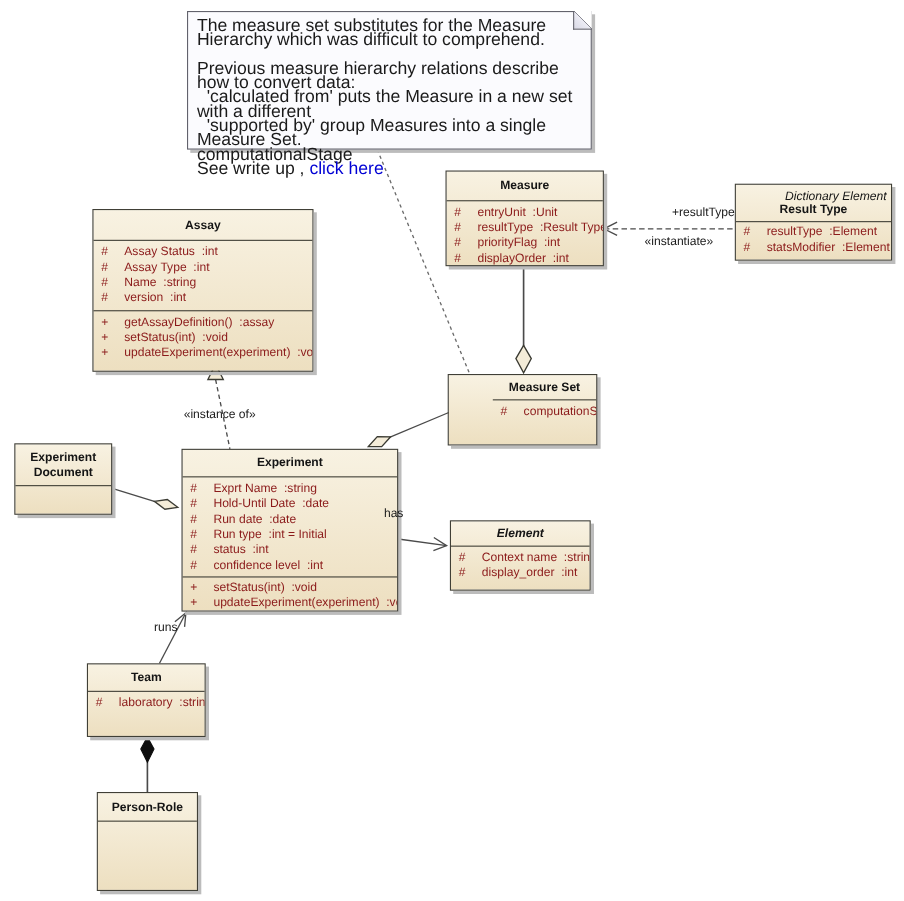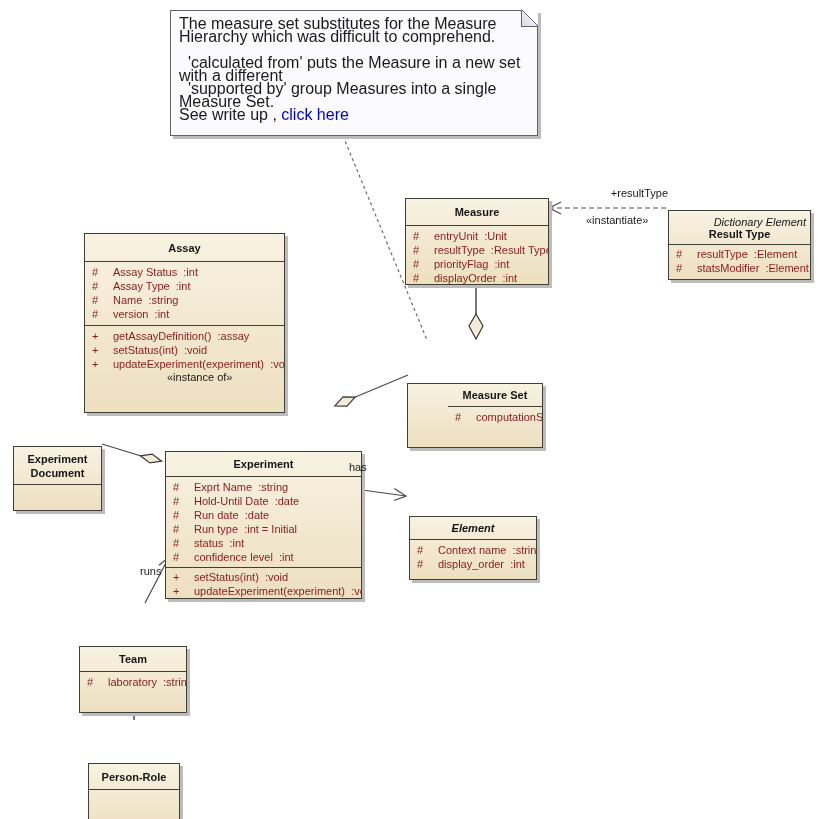"Previous measure hierarchy relations" div.nline { html: none -> <div>Previous measure hierarchy relations describe how to convert data:</div> }
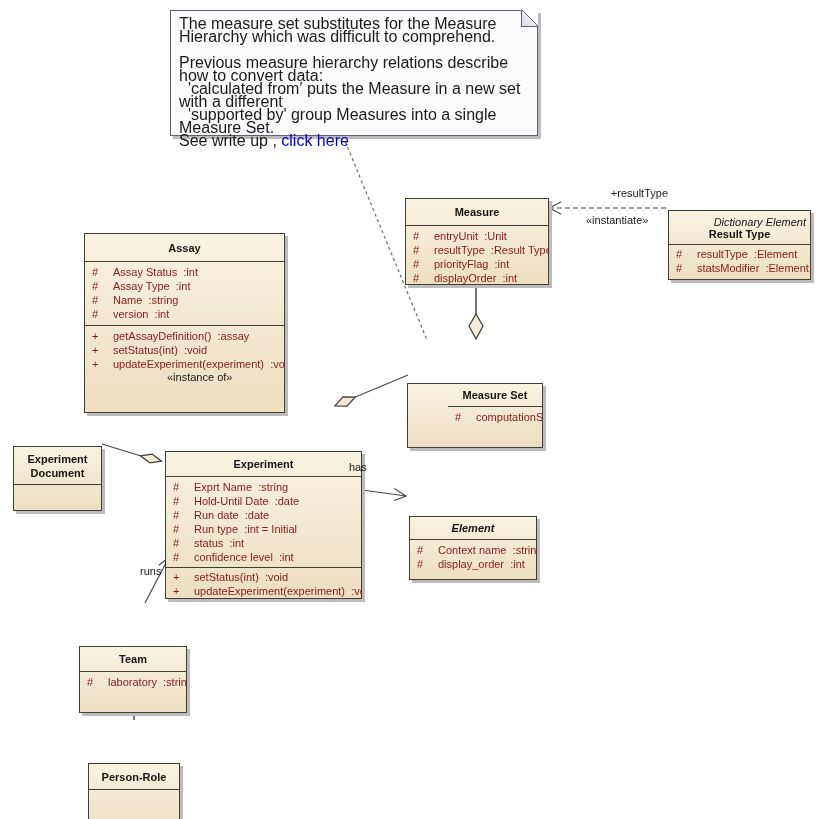"computationalStage" div.nline { html: none -> <div>computationalStage</div> }
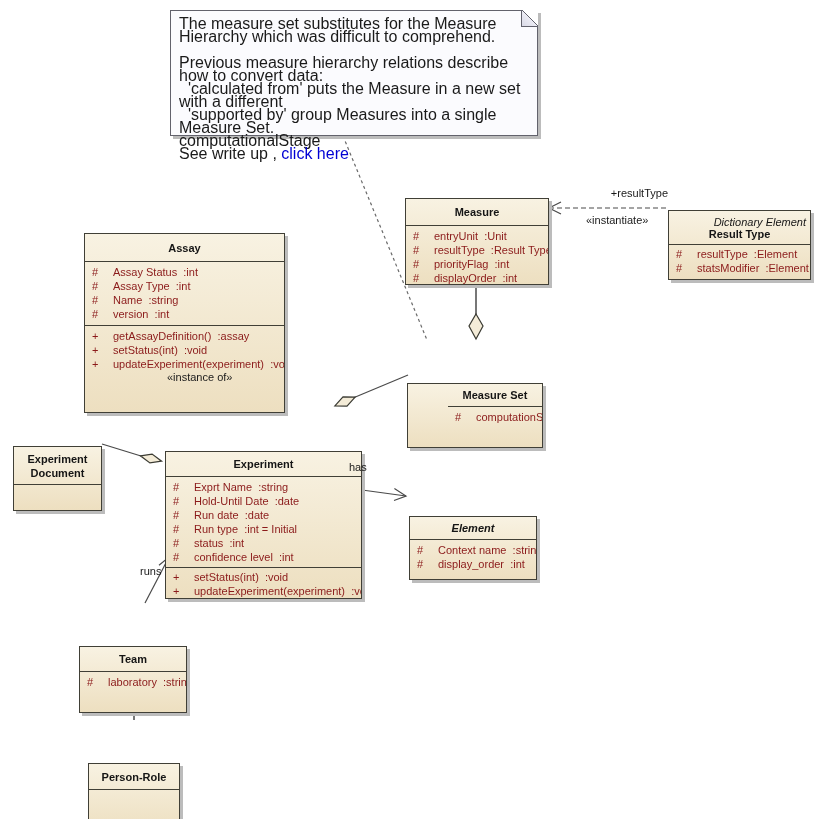"Measure" .cls { margin-top: 43px -> none }
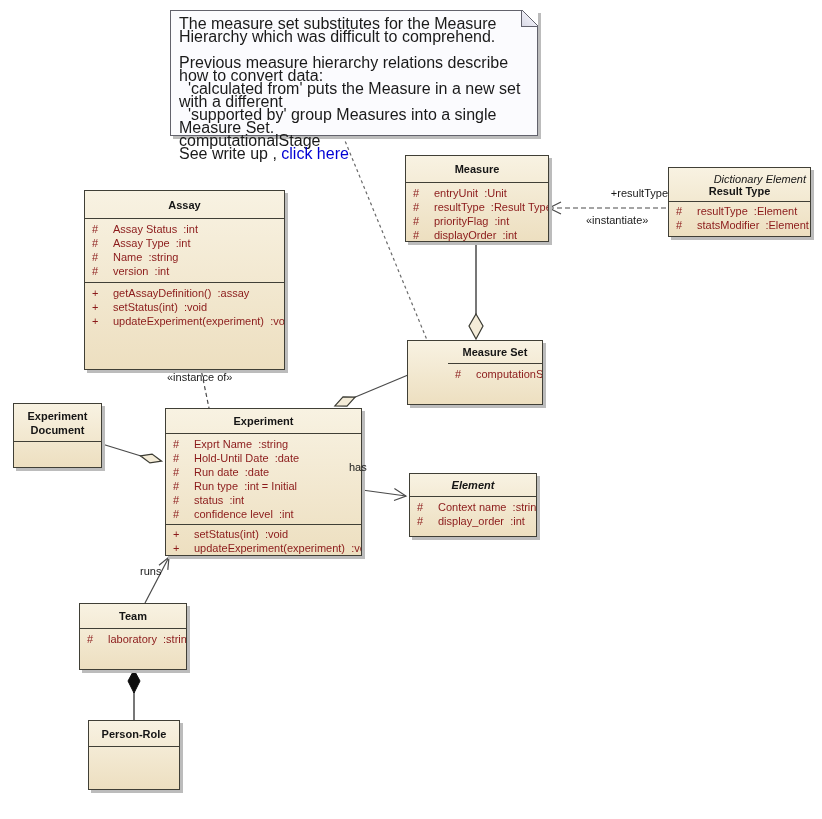"Assay" div.cls { height: 180px -> 148px }
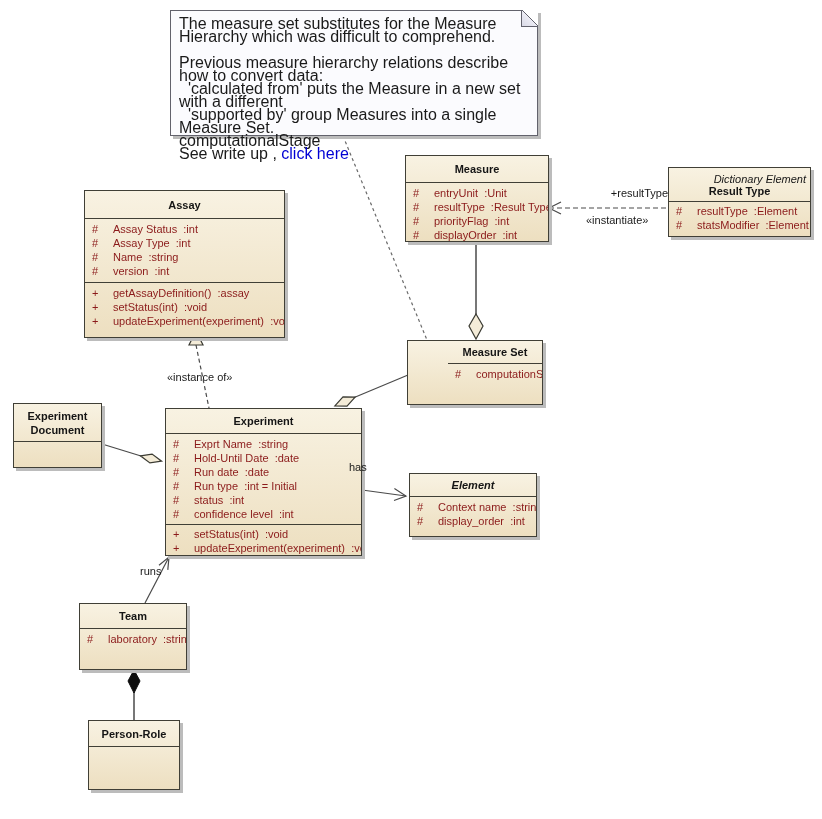"Person-Role" div.cls { height: 70px -> 90px }
